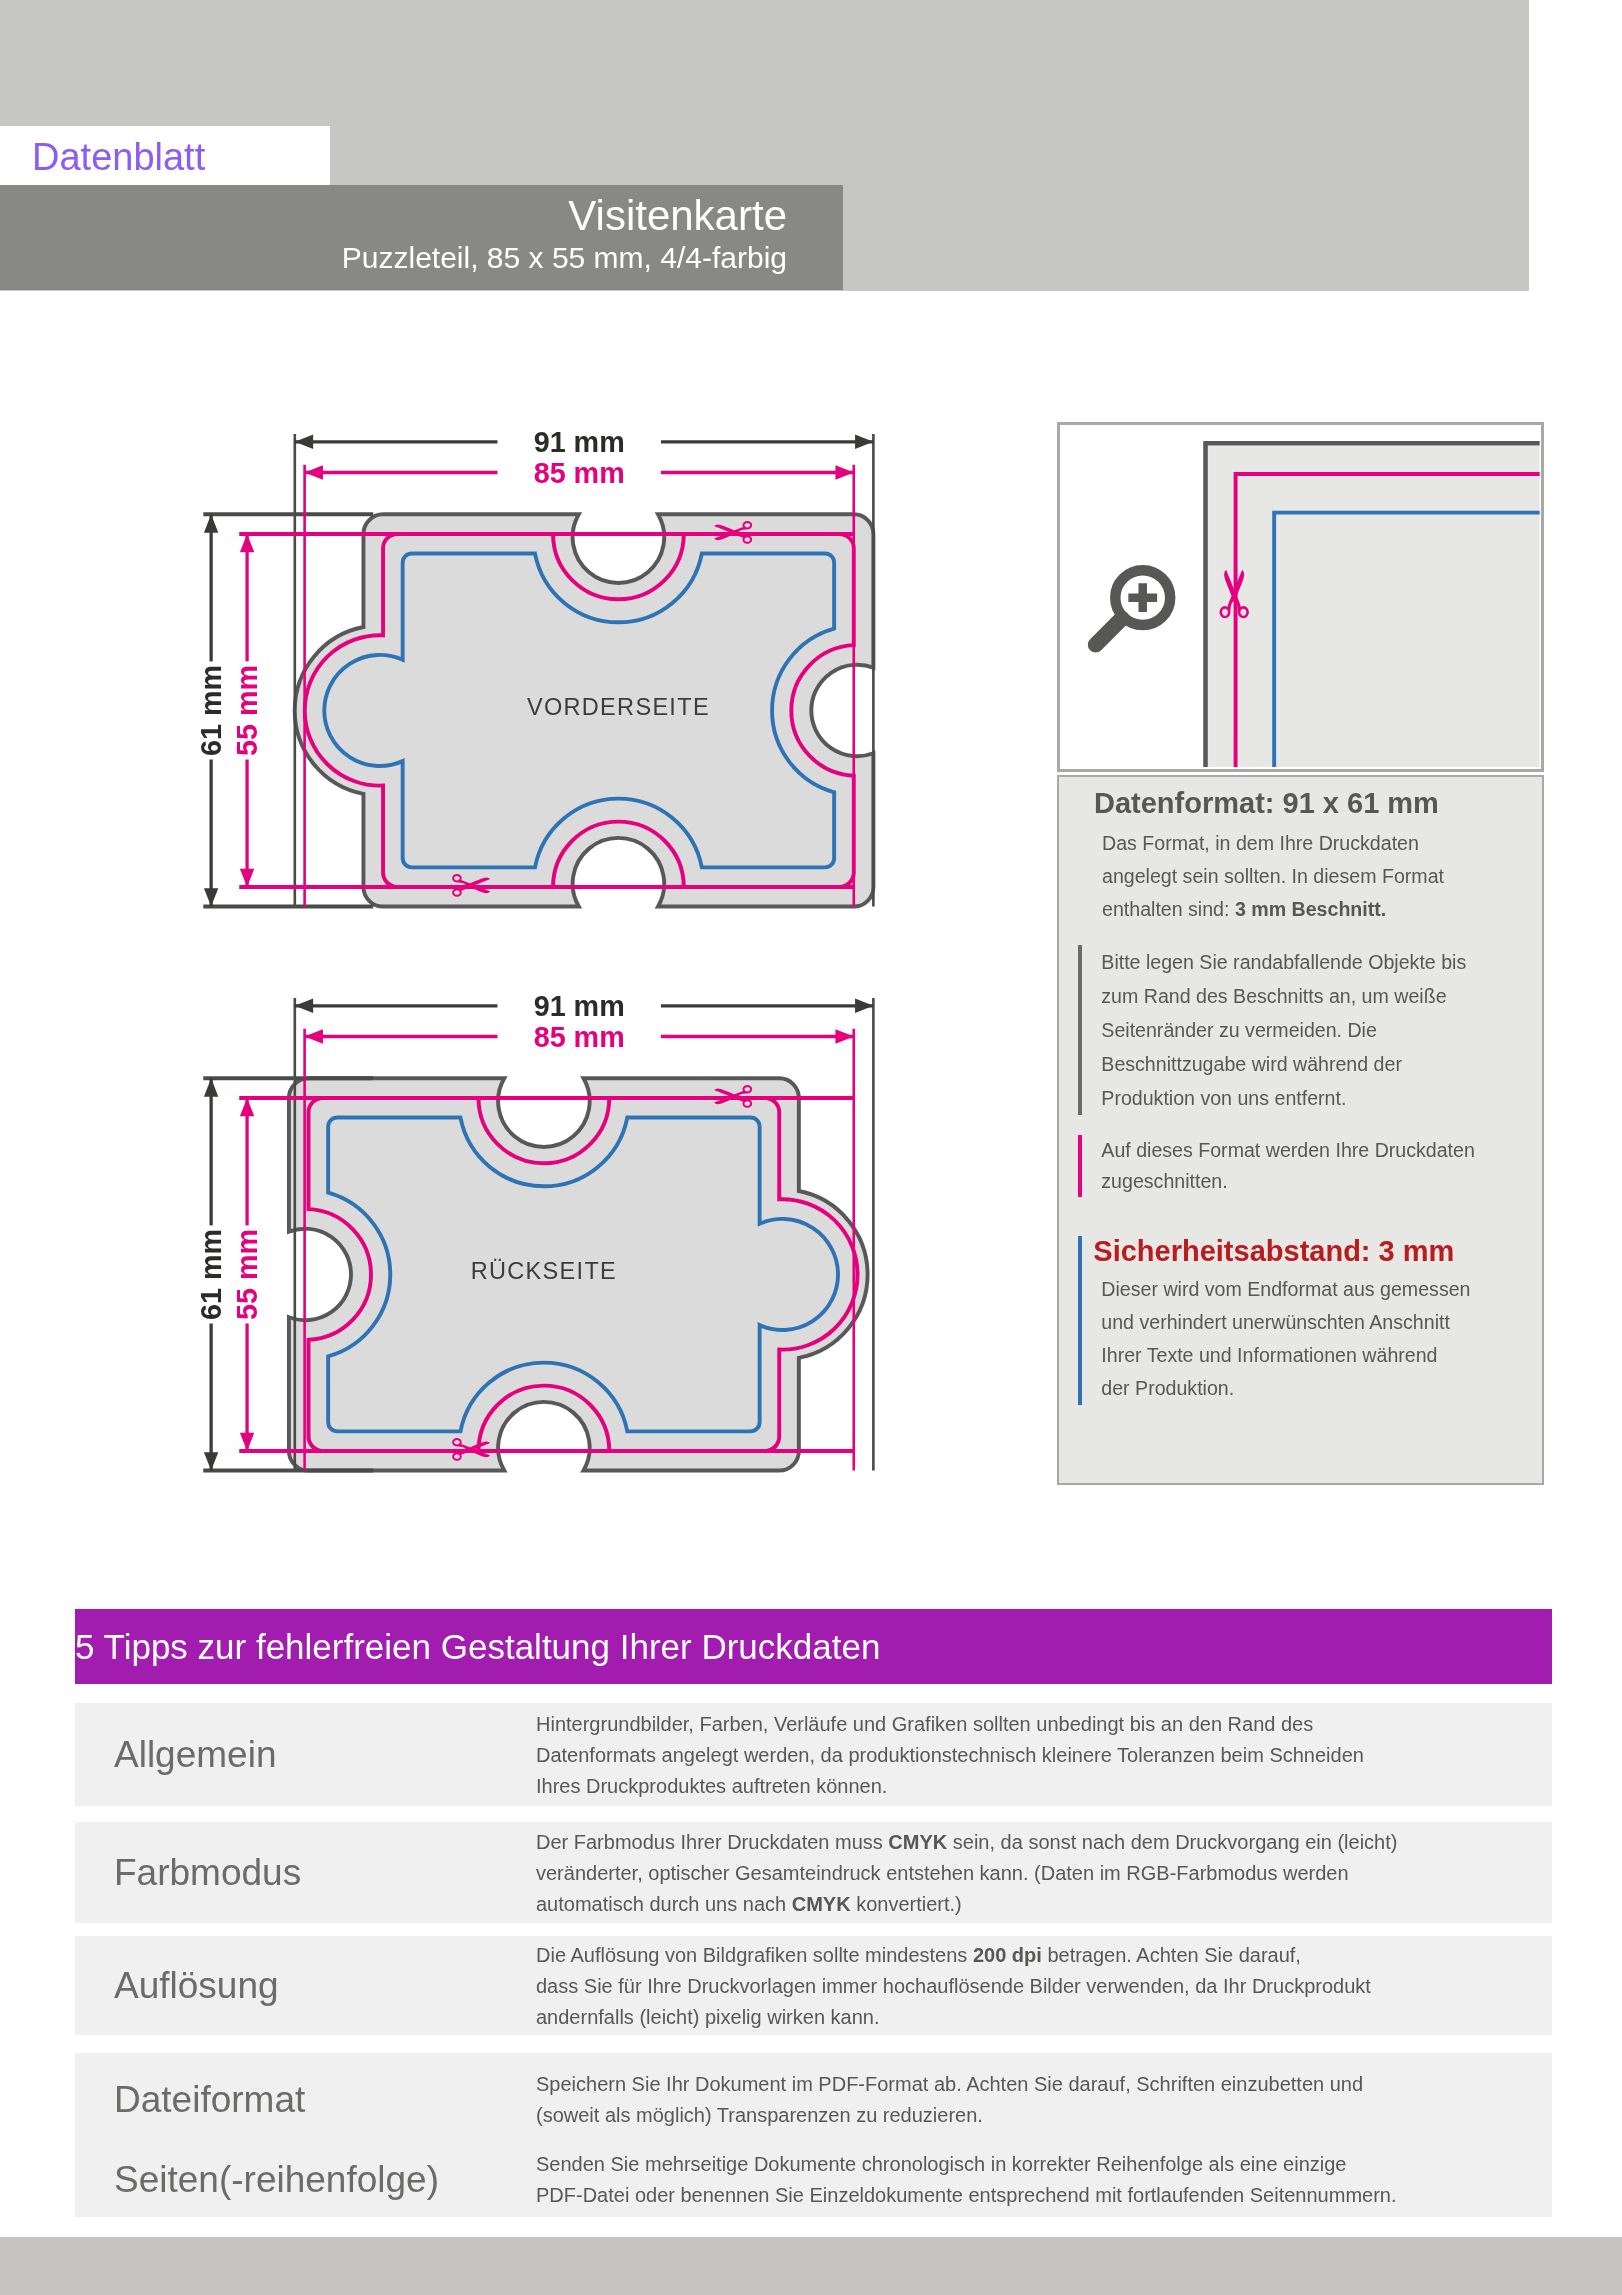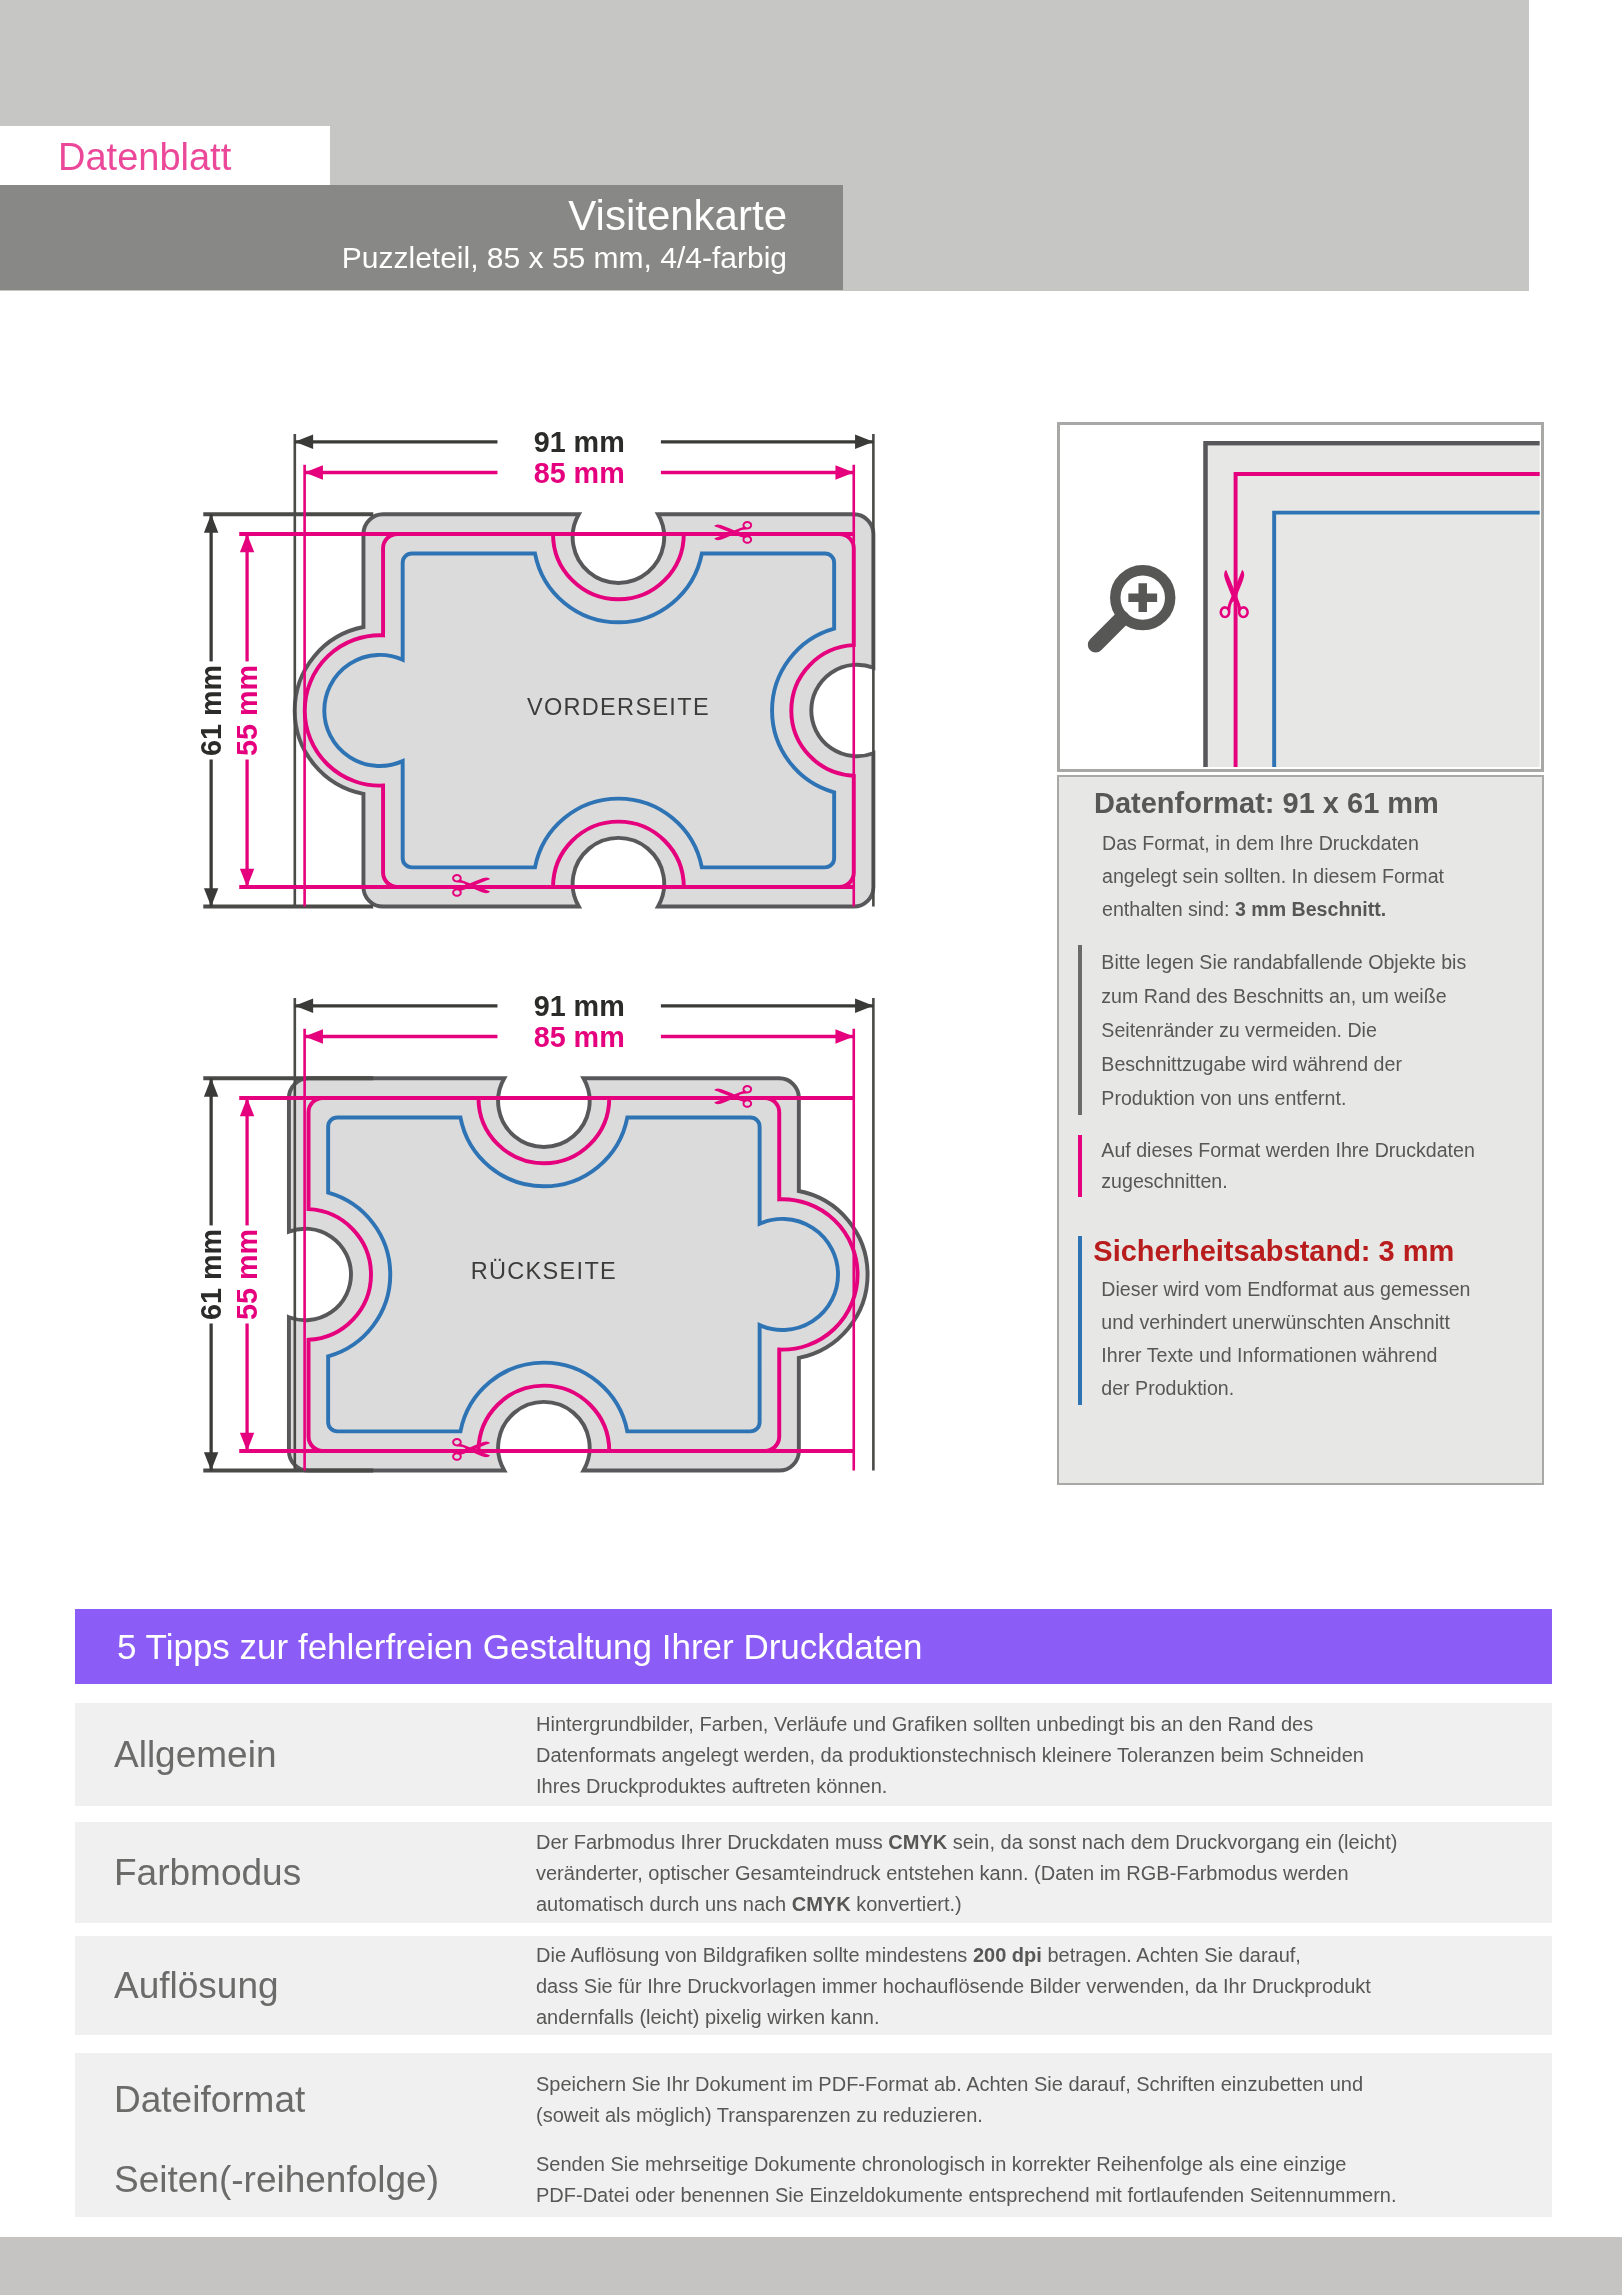"Datenblatt" .datenblatt-box span { color: #ec4899 -> #8b5cf6; padding-left: 58px -> 32px }
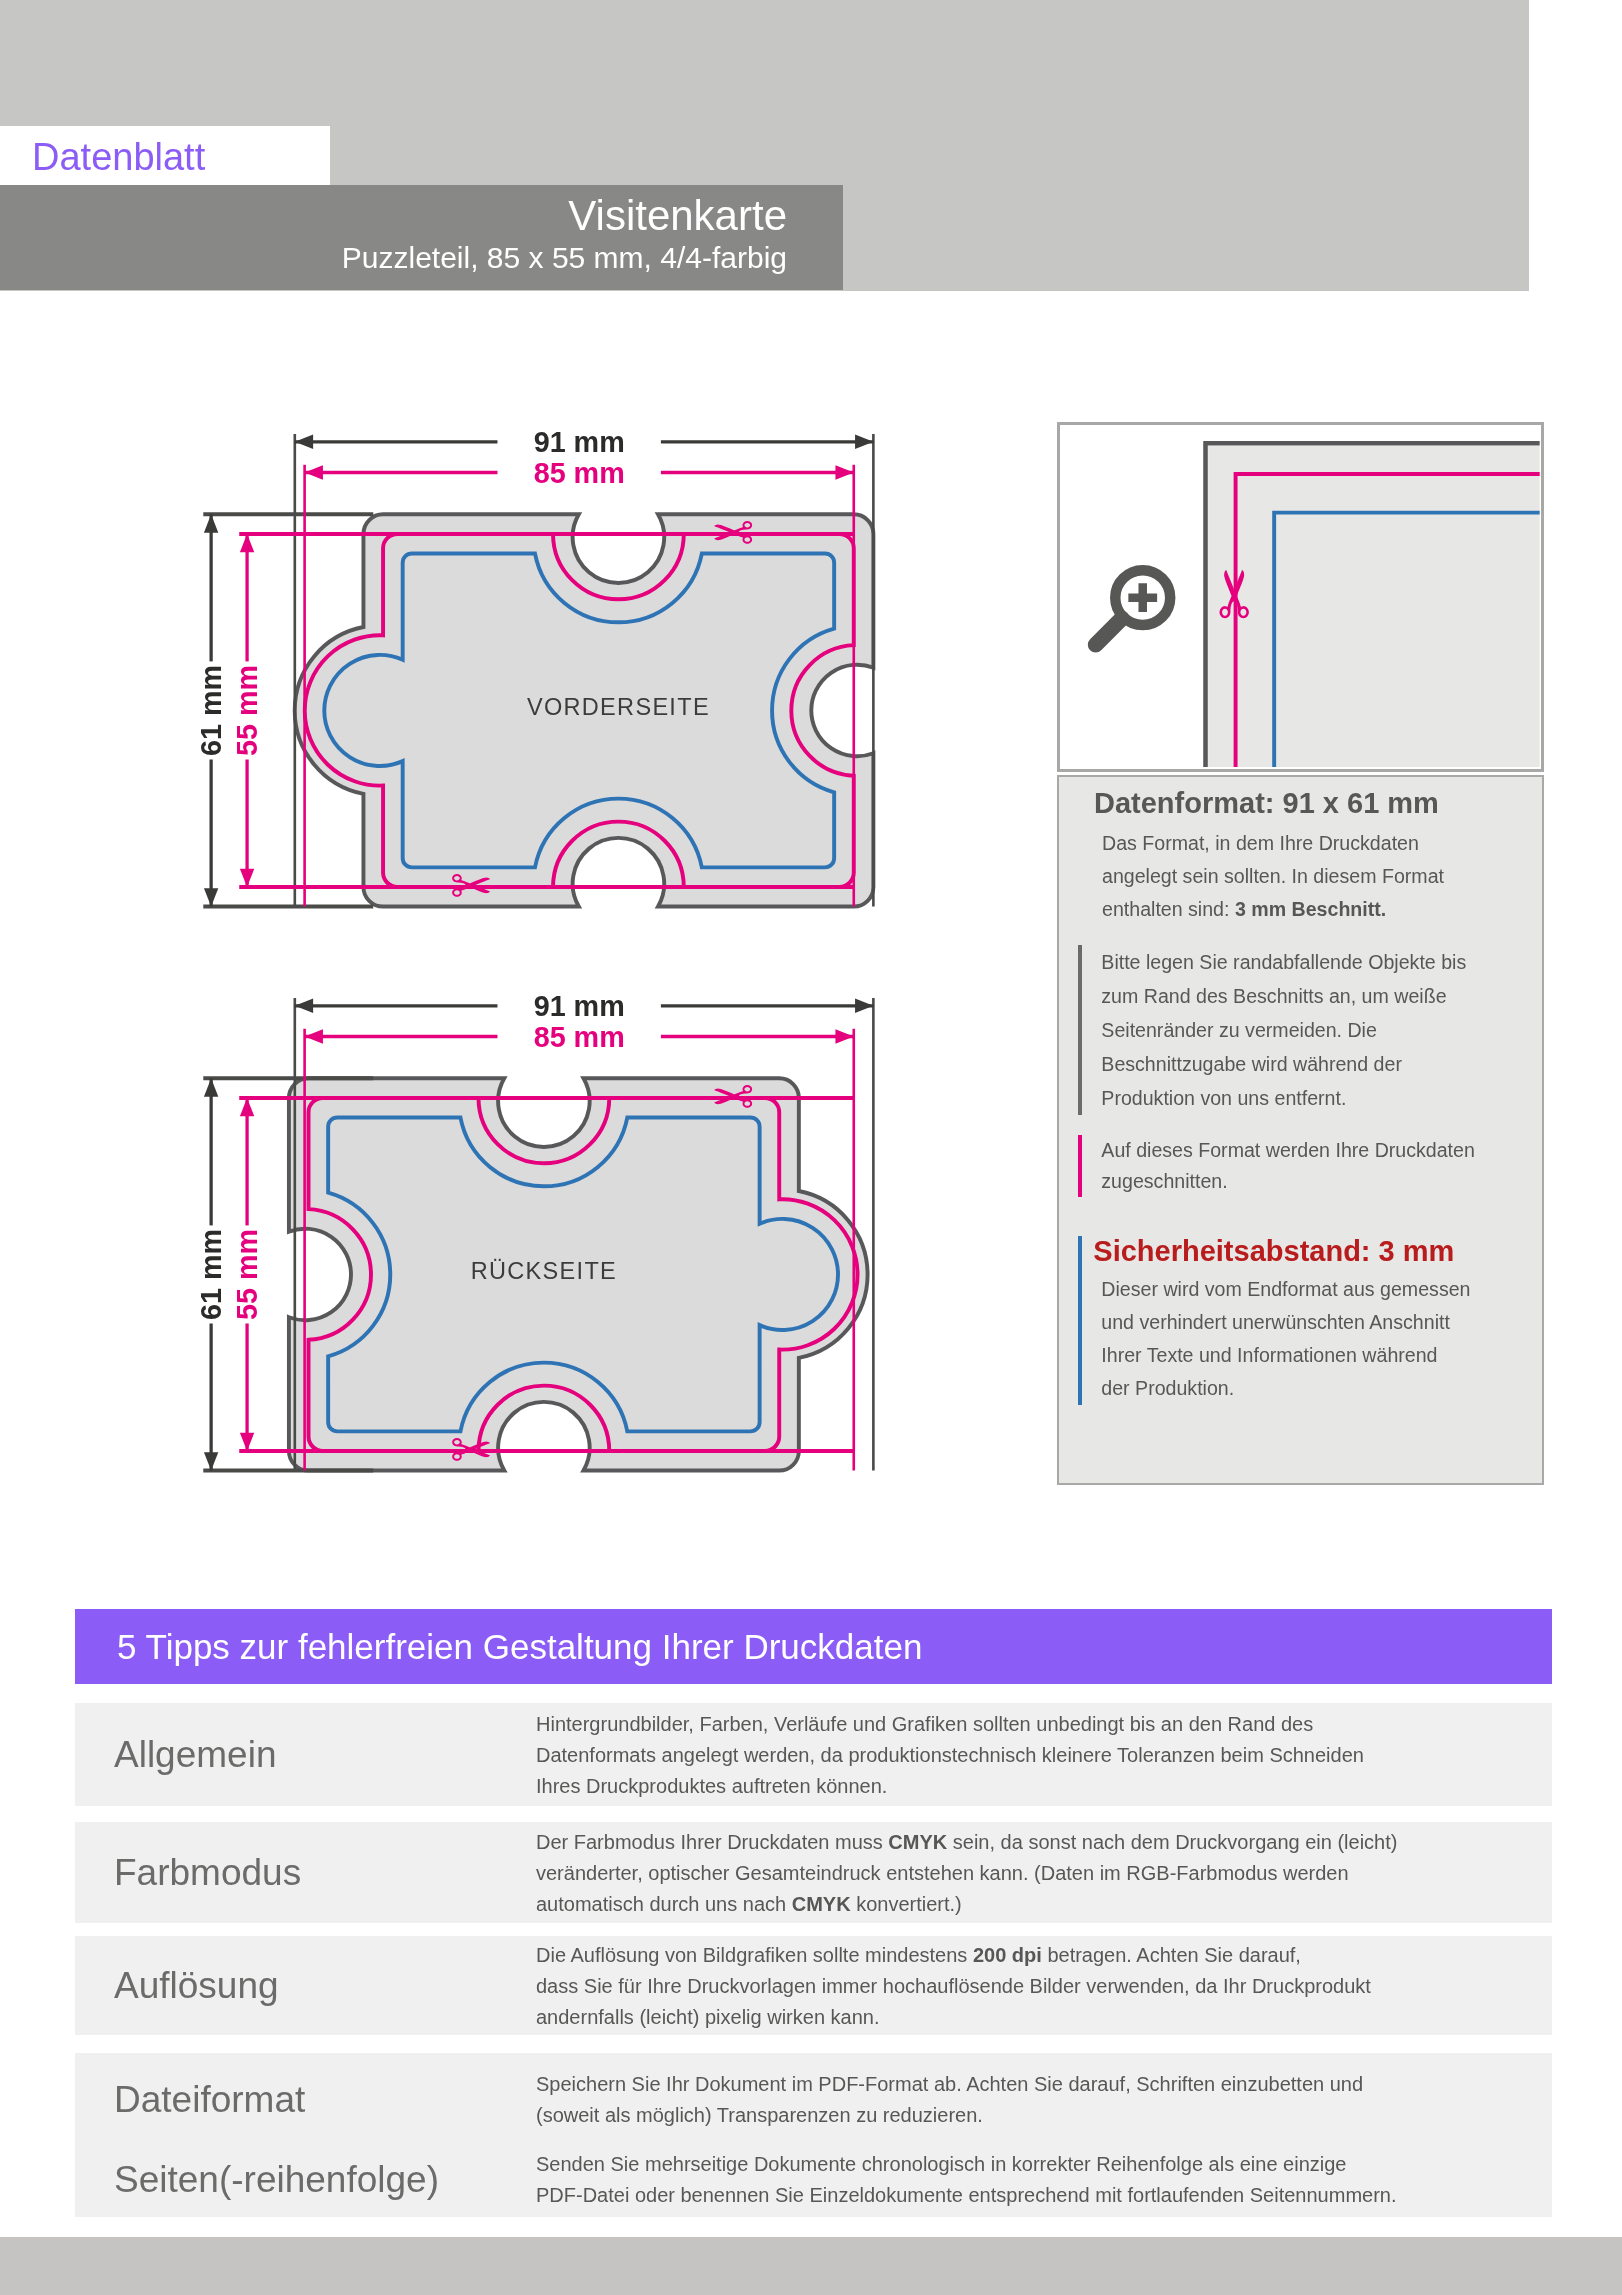"5 Tipps zur fehlerfreien Gestaltung" .tips-header { background: #8b5cf6 -> #a21caf; padding-left: 42px -> none }
